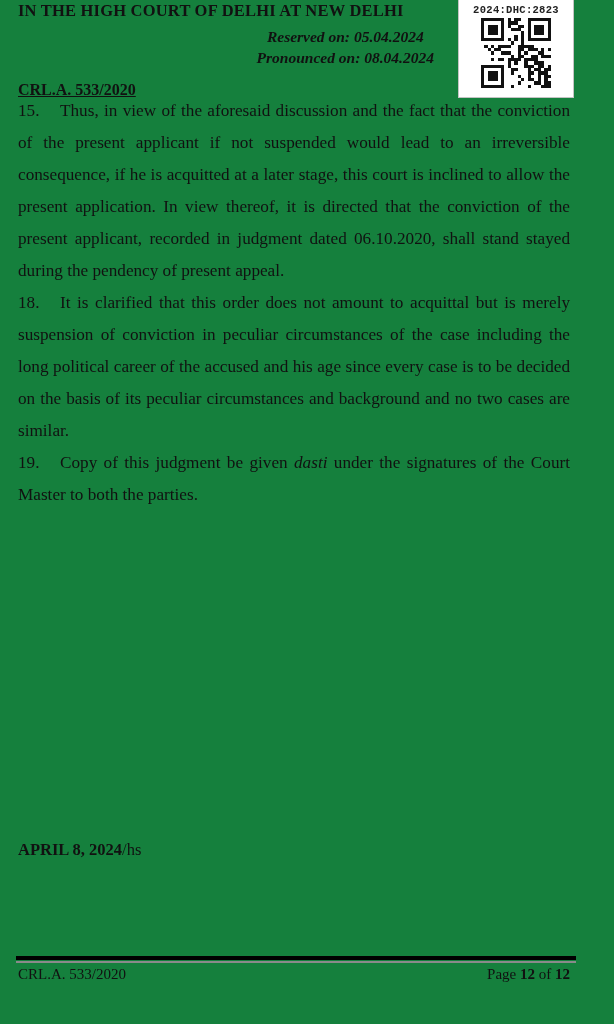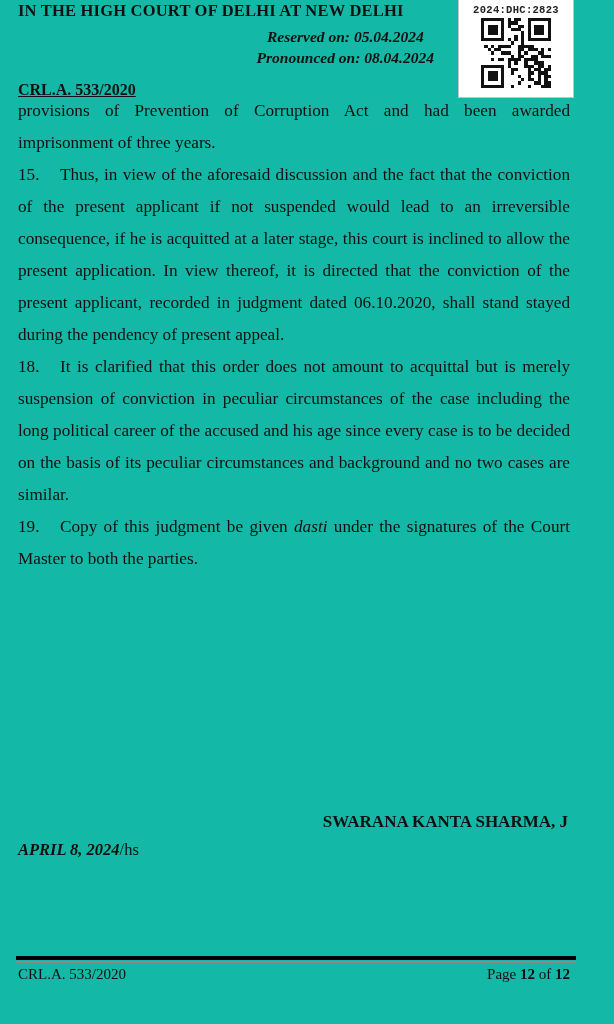"IN THE HIGH COURT OF" .page { background: #14b8a6 -> #15803d }
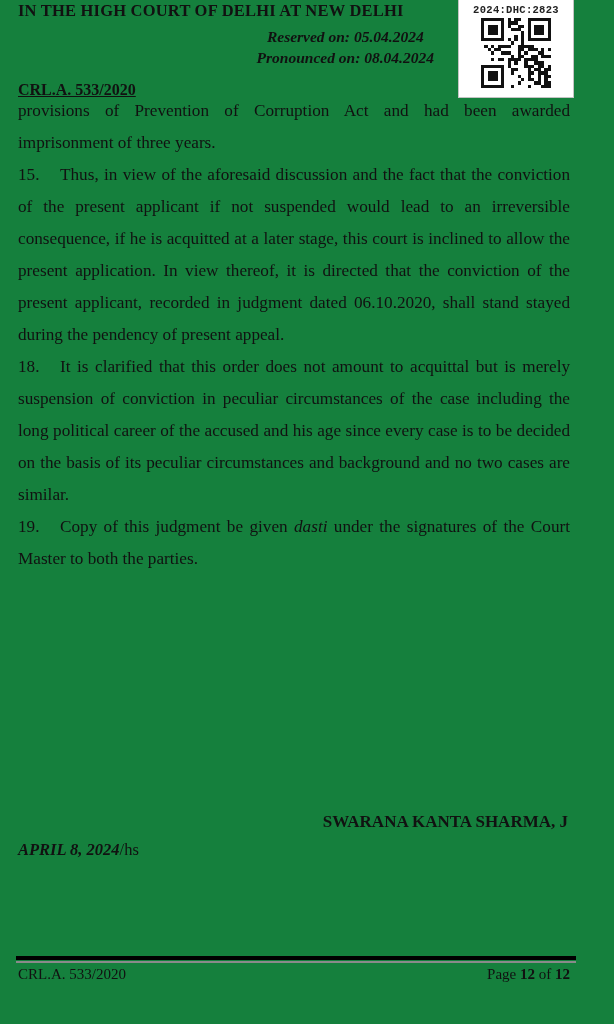"provisions of Prevention of Corruption" p { html: <p><span>provisions of Prevention of Corruption Act and had been awarded imprisonment of three years.</span></p> -> none }
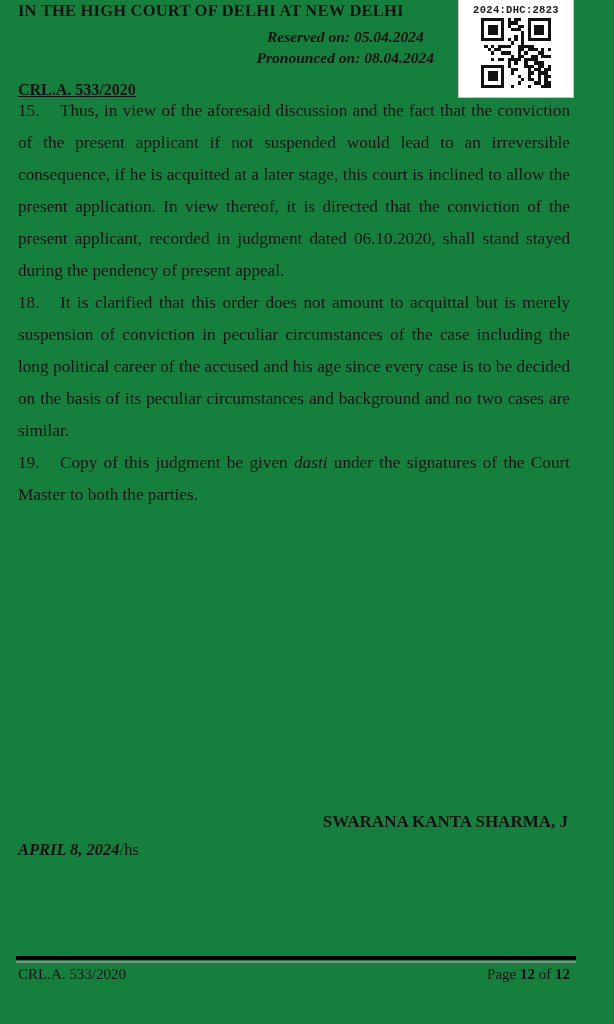"SWARANA KANTA SHARMA, J" div.signature { html: <div>SWARANA KANTA SHARMA, J</div> -> none }
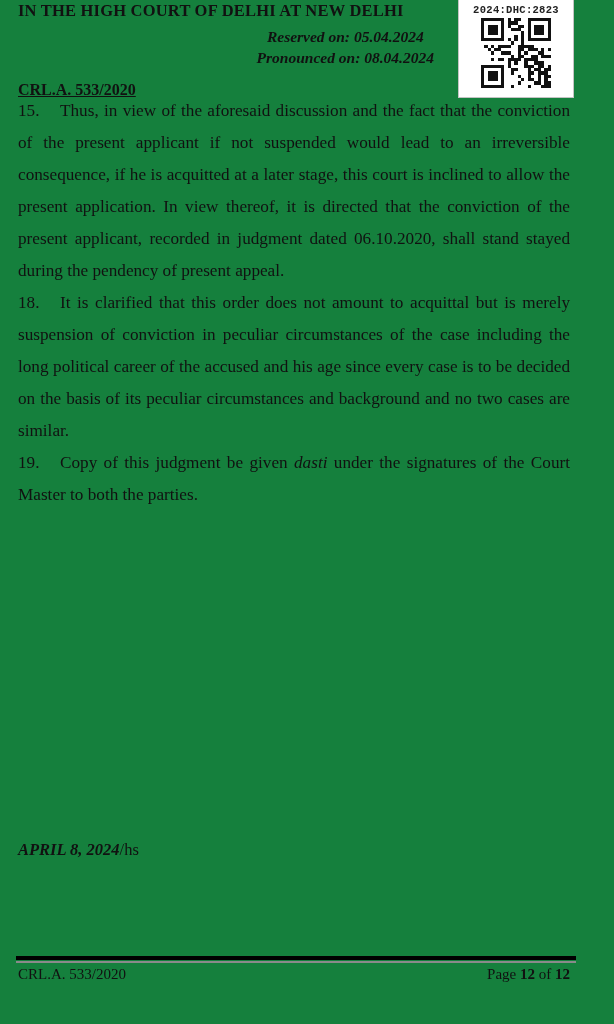"APRIL 8, 2024" .date-line .bold-part { font-style: italic -> none }
